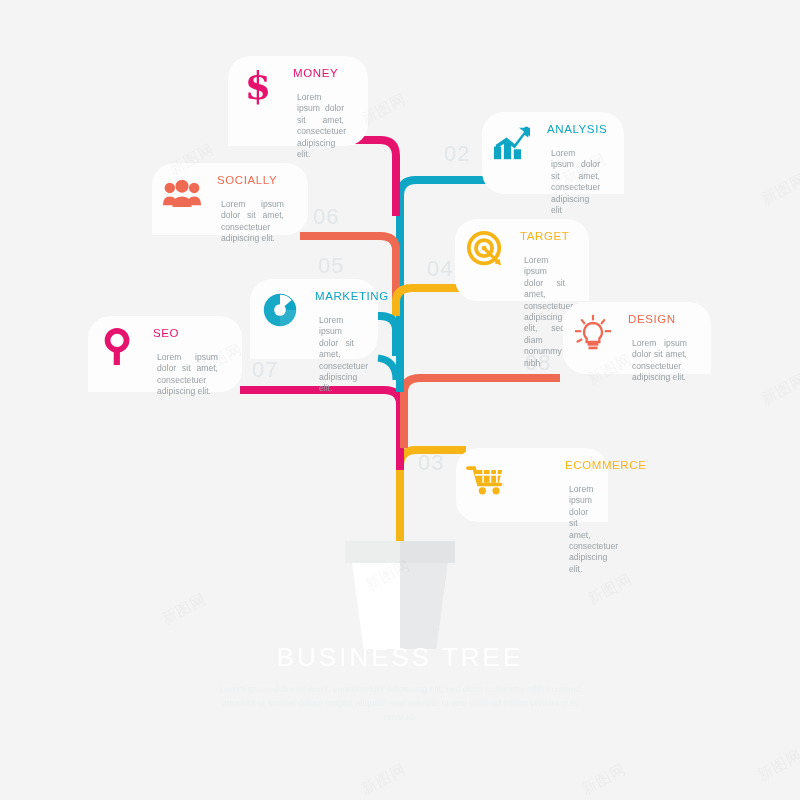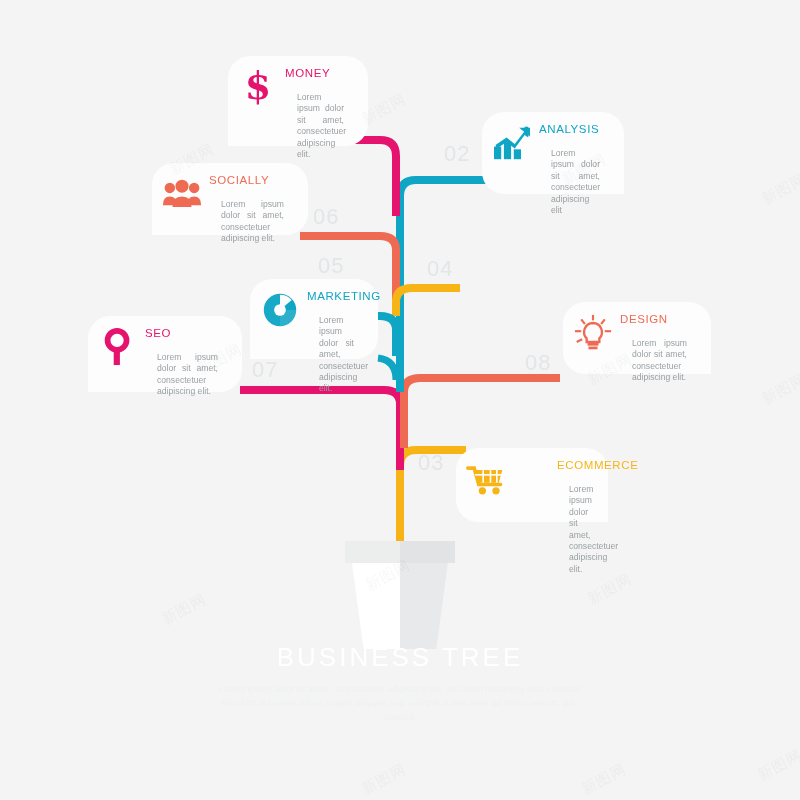"MONEY" .card h3 { margin: 0 0 2px 0 -> 0 0 2px 8px }
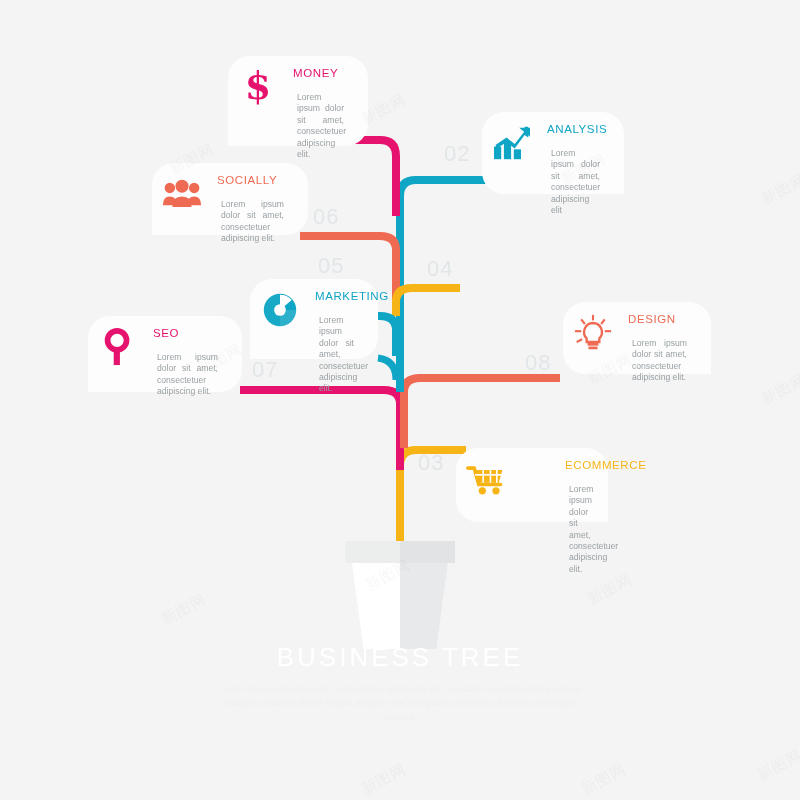"TARGET" div.card { html: none -> <div> <div> <svg> <circle></circle> <circle></circle> <circle></circle> <path></path> <polygon></polygon> </svg> </div> <div> <h3>TARGET</h3> <p>Lorem ipsum dolor sit amet, consectetuer adipiscing elit, sed diam nonummy nibh</p> </div> </div> }
